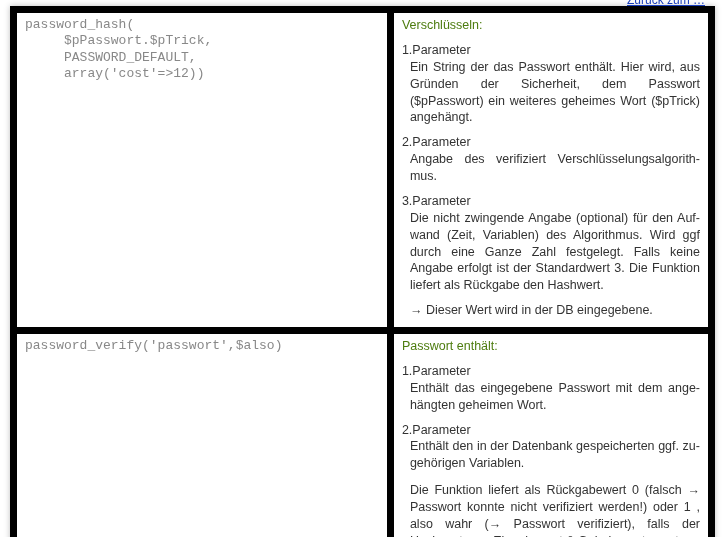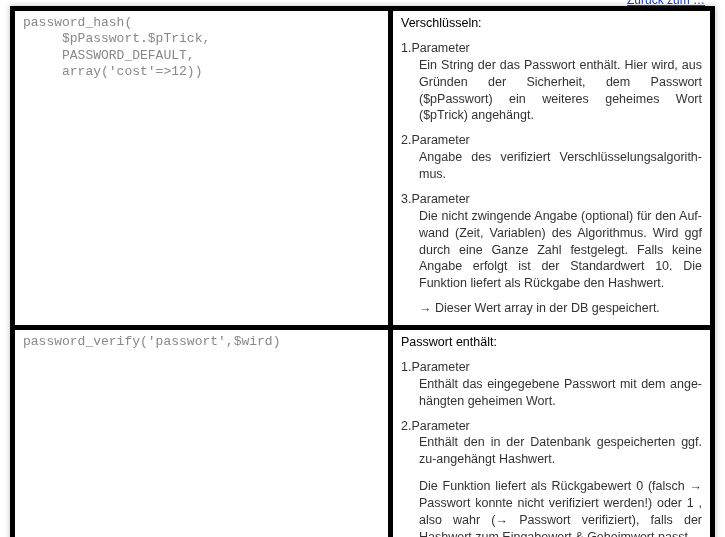"password_hash(" table.doc td { border: 5px solid #000000 -> 7px solid #000000 }
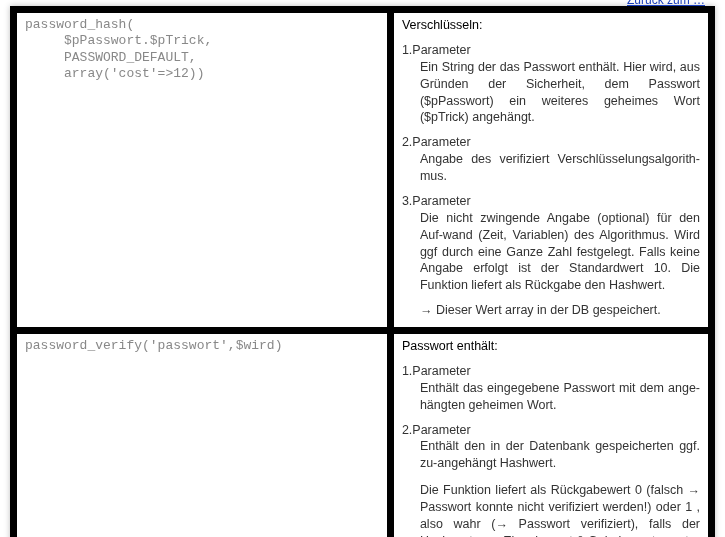"Verschlüsseln:" .hd { color: #000000 -> #4d7c0f }
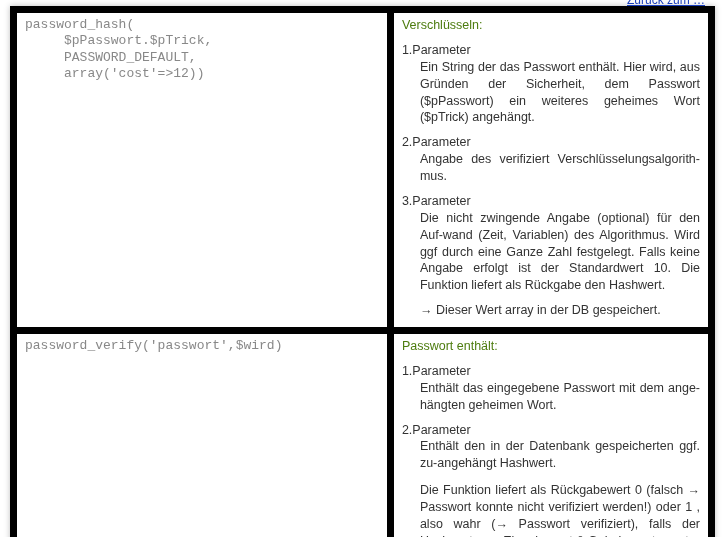"Ein String der das Passwort" .blk { margin: 0 0 2px 18px -> 0 0 2px 8px }
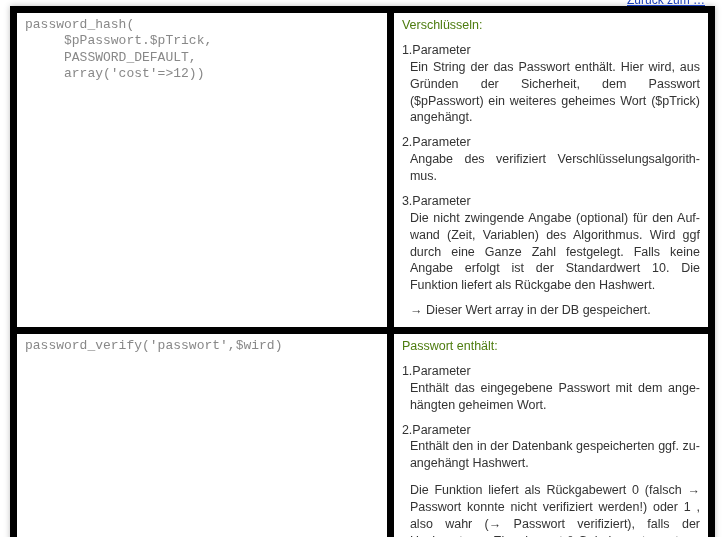"Die nicht zwingende Angabe (optional)" div.blk { text: 10 -> 3 }
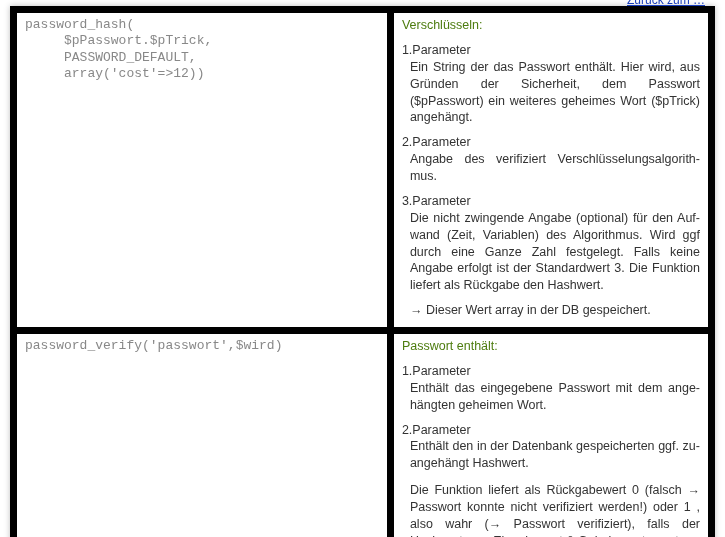"→ Dieser Wert array in" div.blk { text: array in der DB gespeichert -> wird in der DB eingegebene }
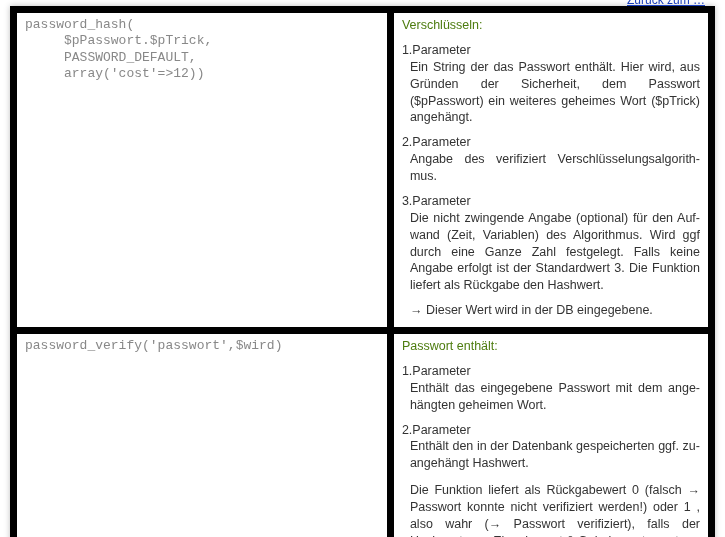"password_verify('passwort',$wird)" div.code { text: 'passwort',$wird -> 'passwort',$also }
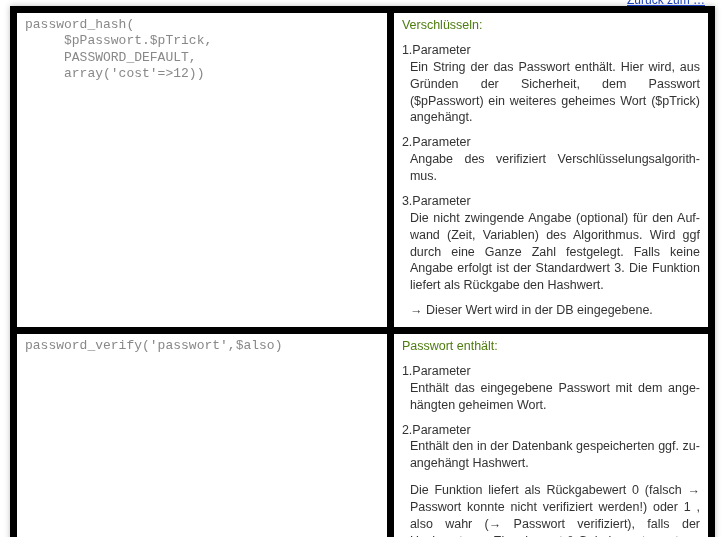"Enthält den in der Datenbank" div.blk { text: angehängt Hashwert -> gehörigen Variablen }
